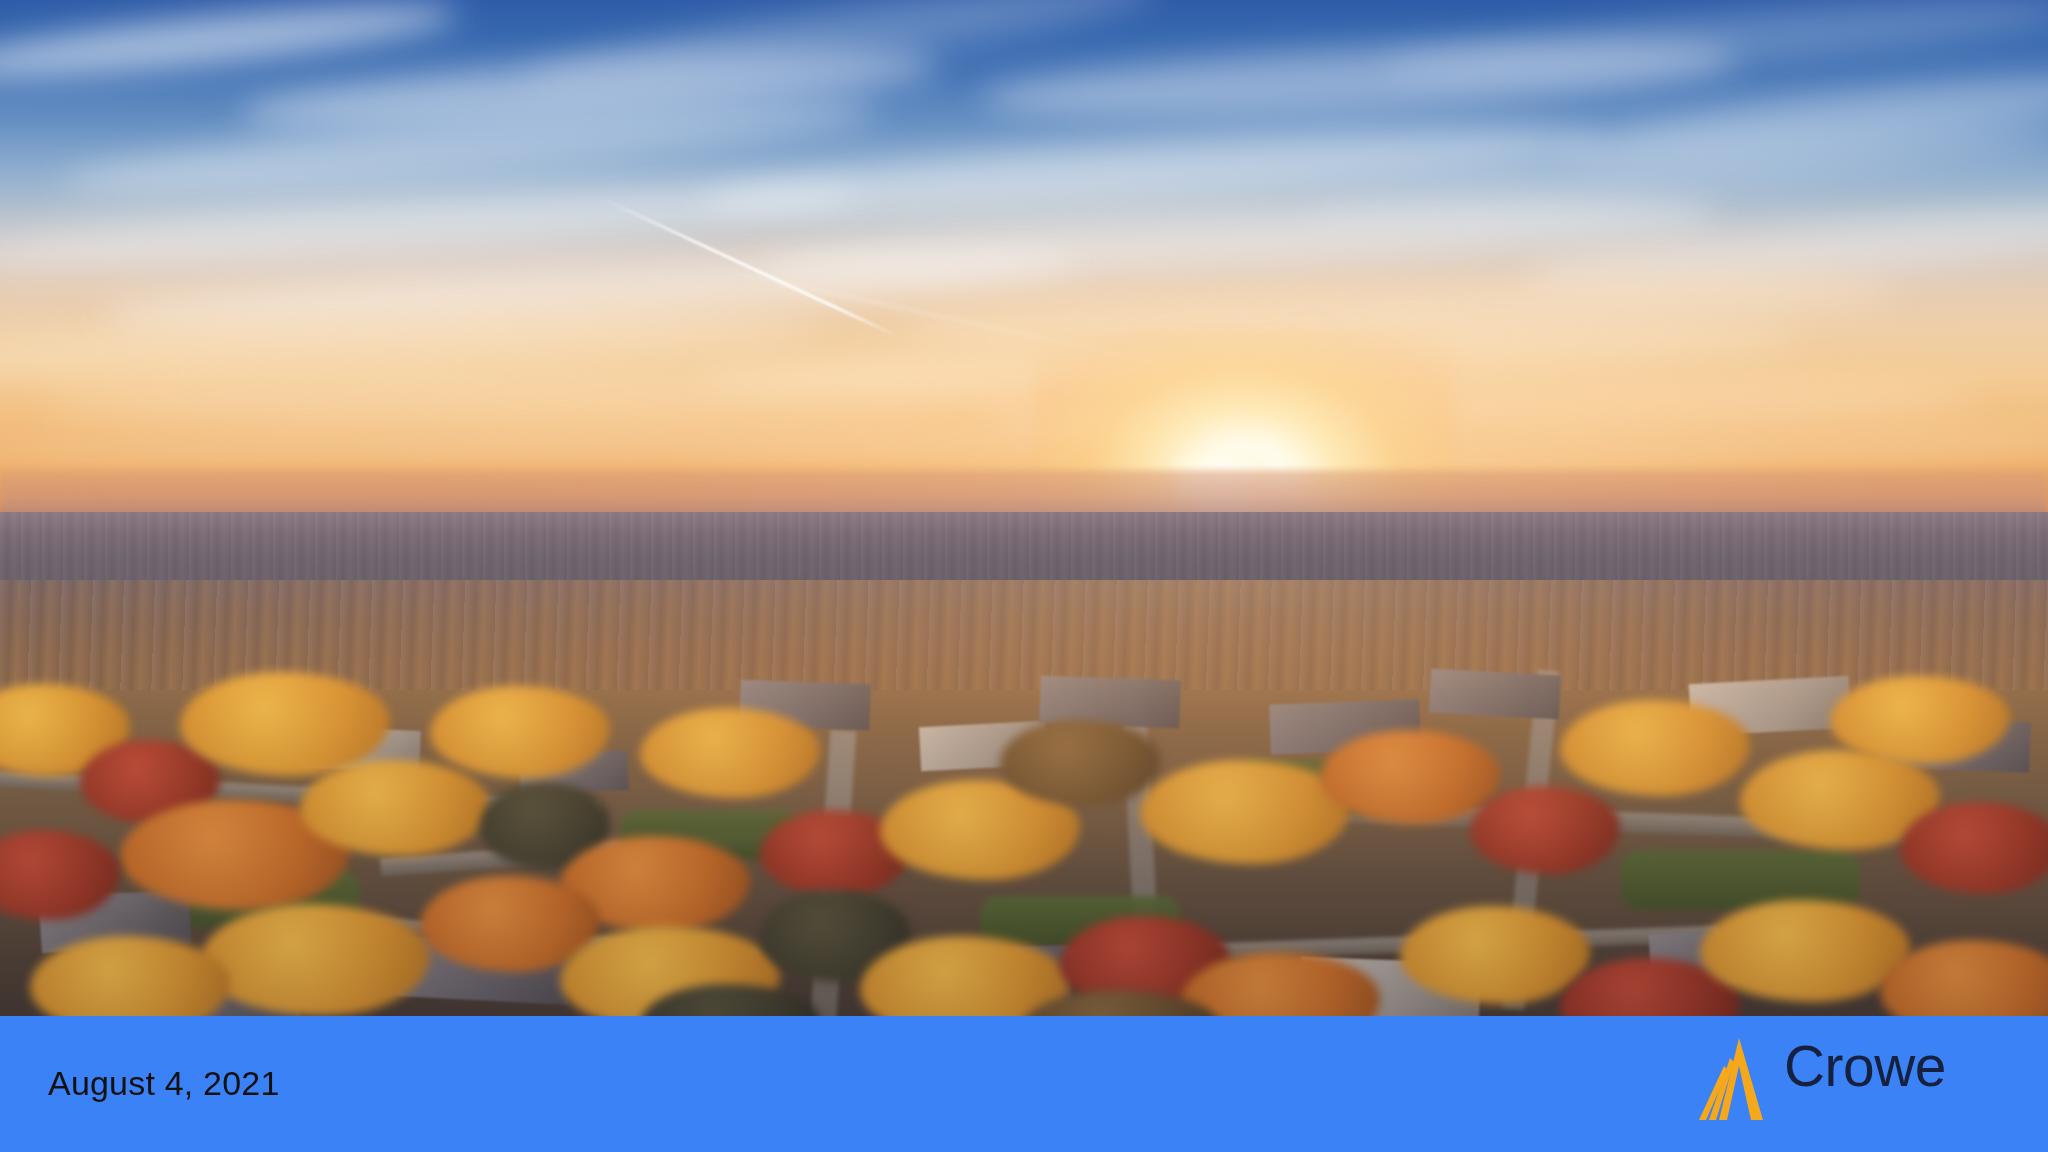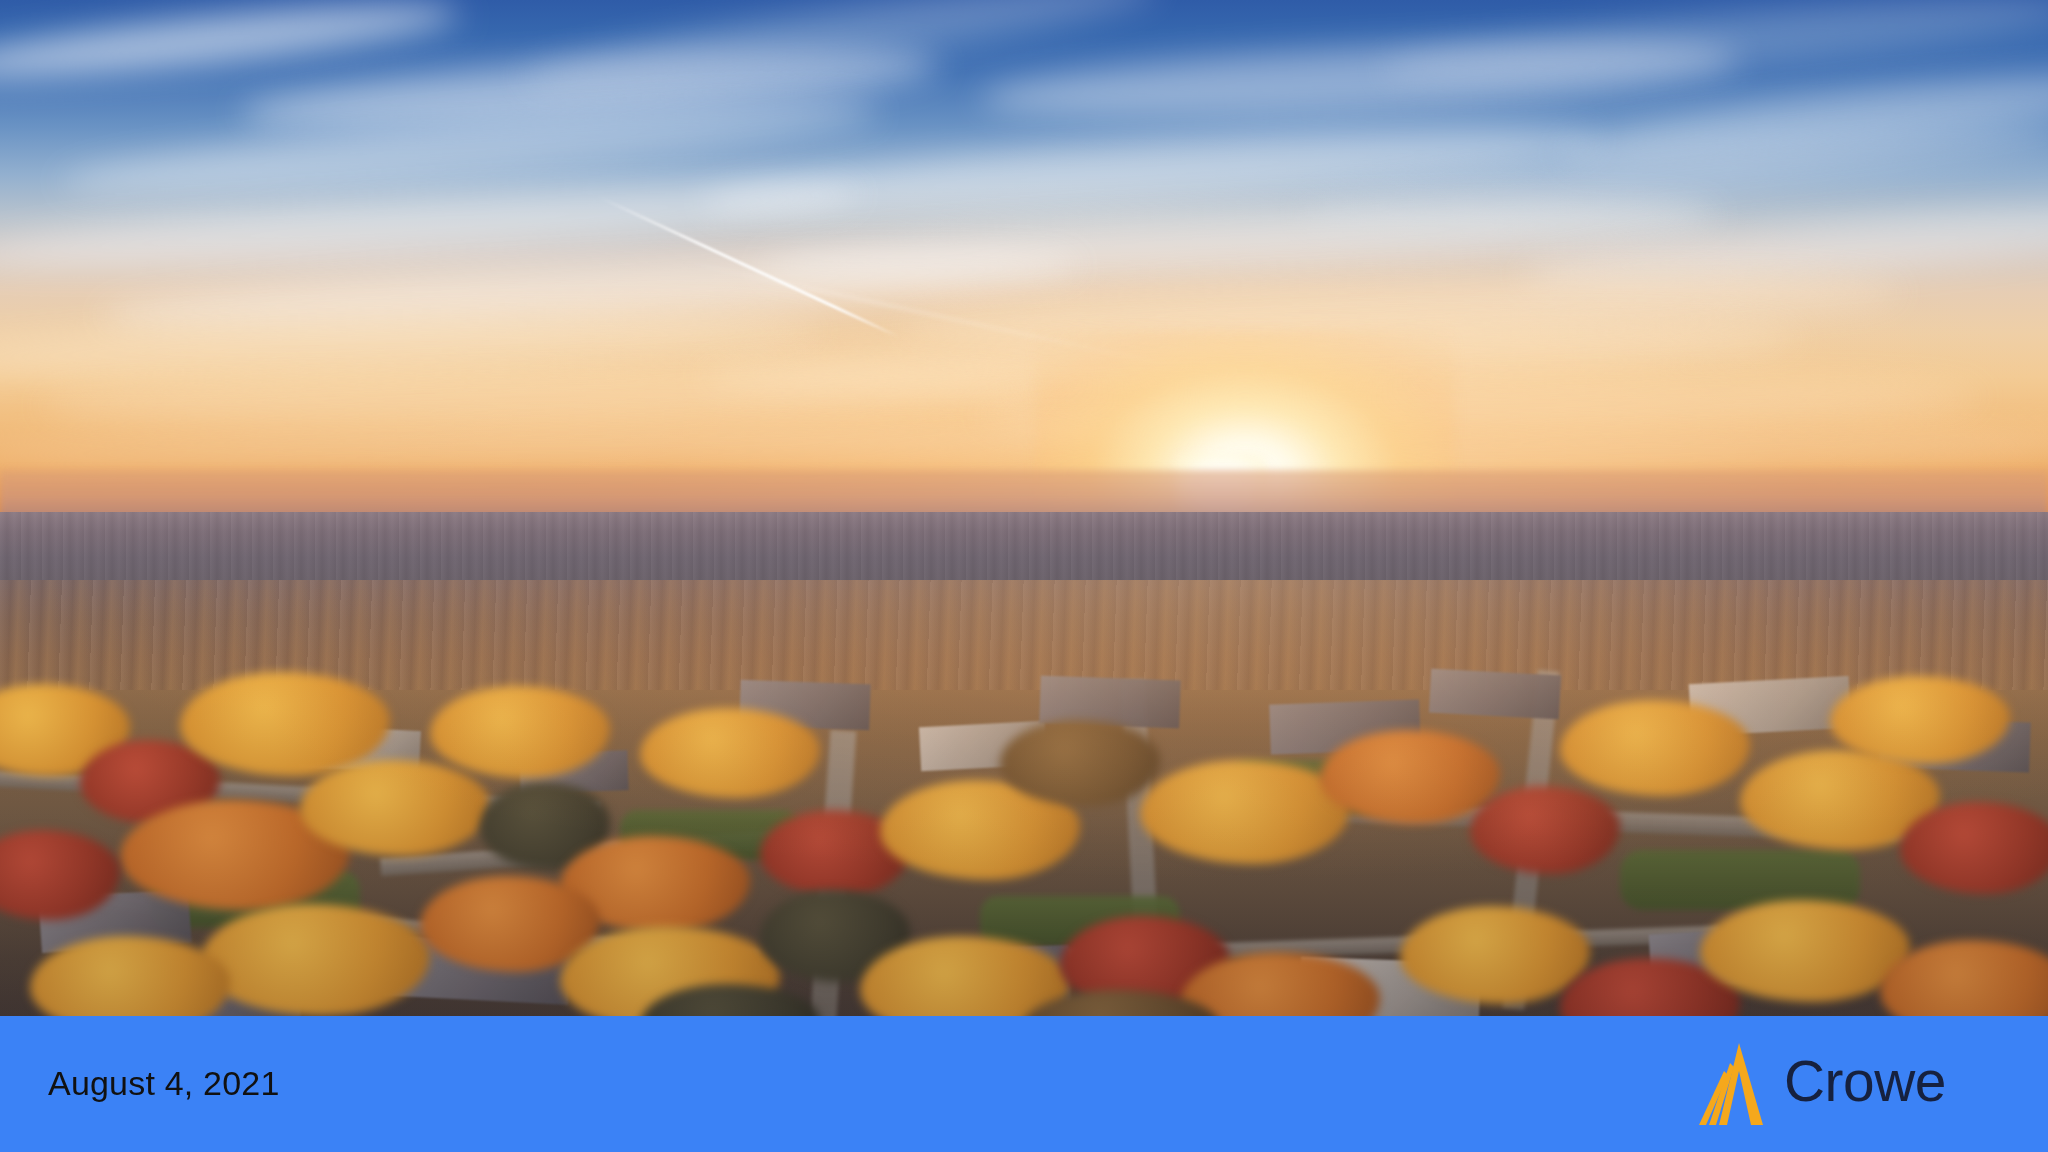"Crowe" .logo { align-items: center -> none }
